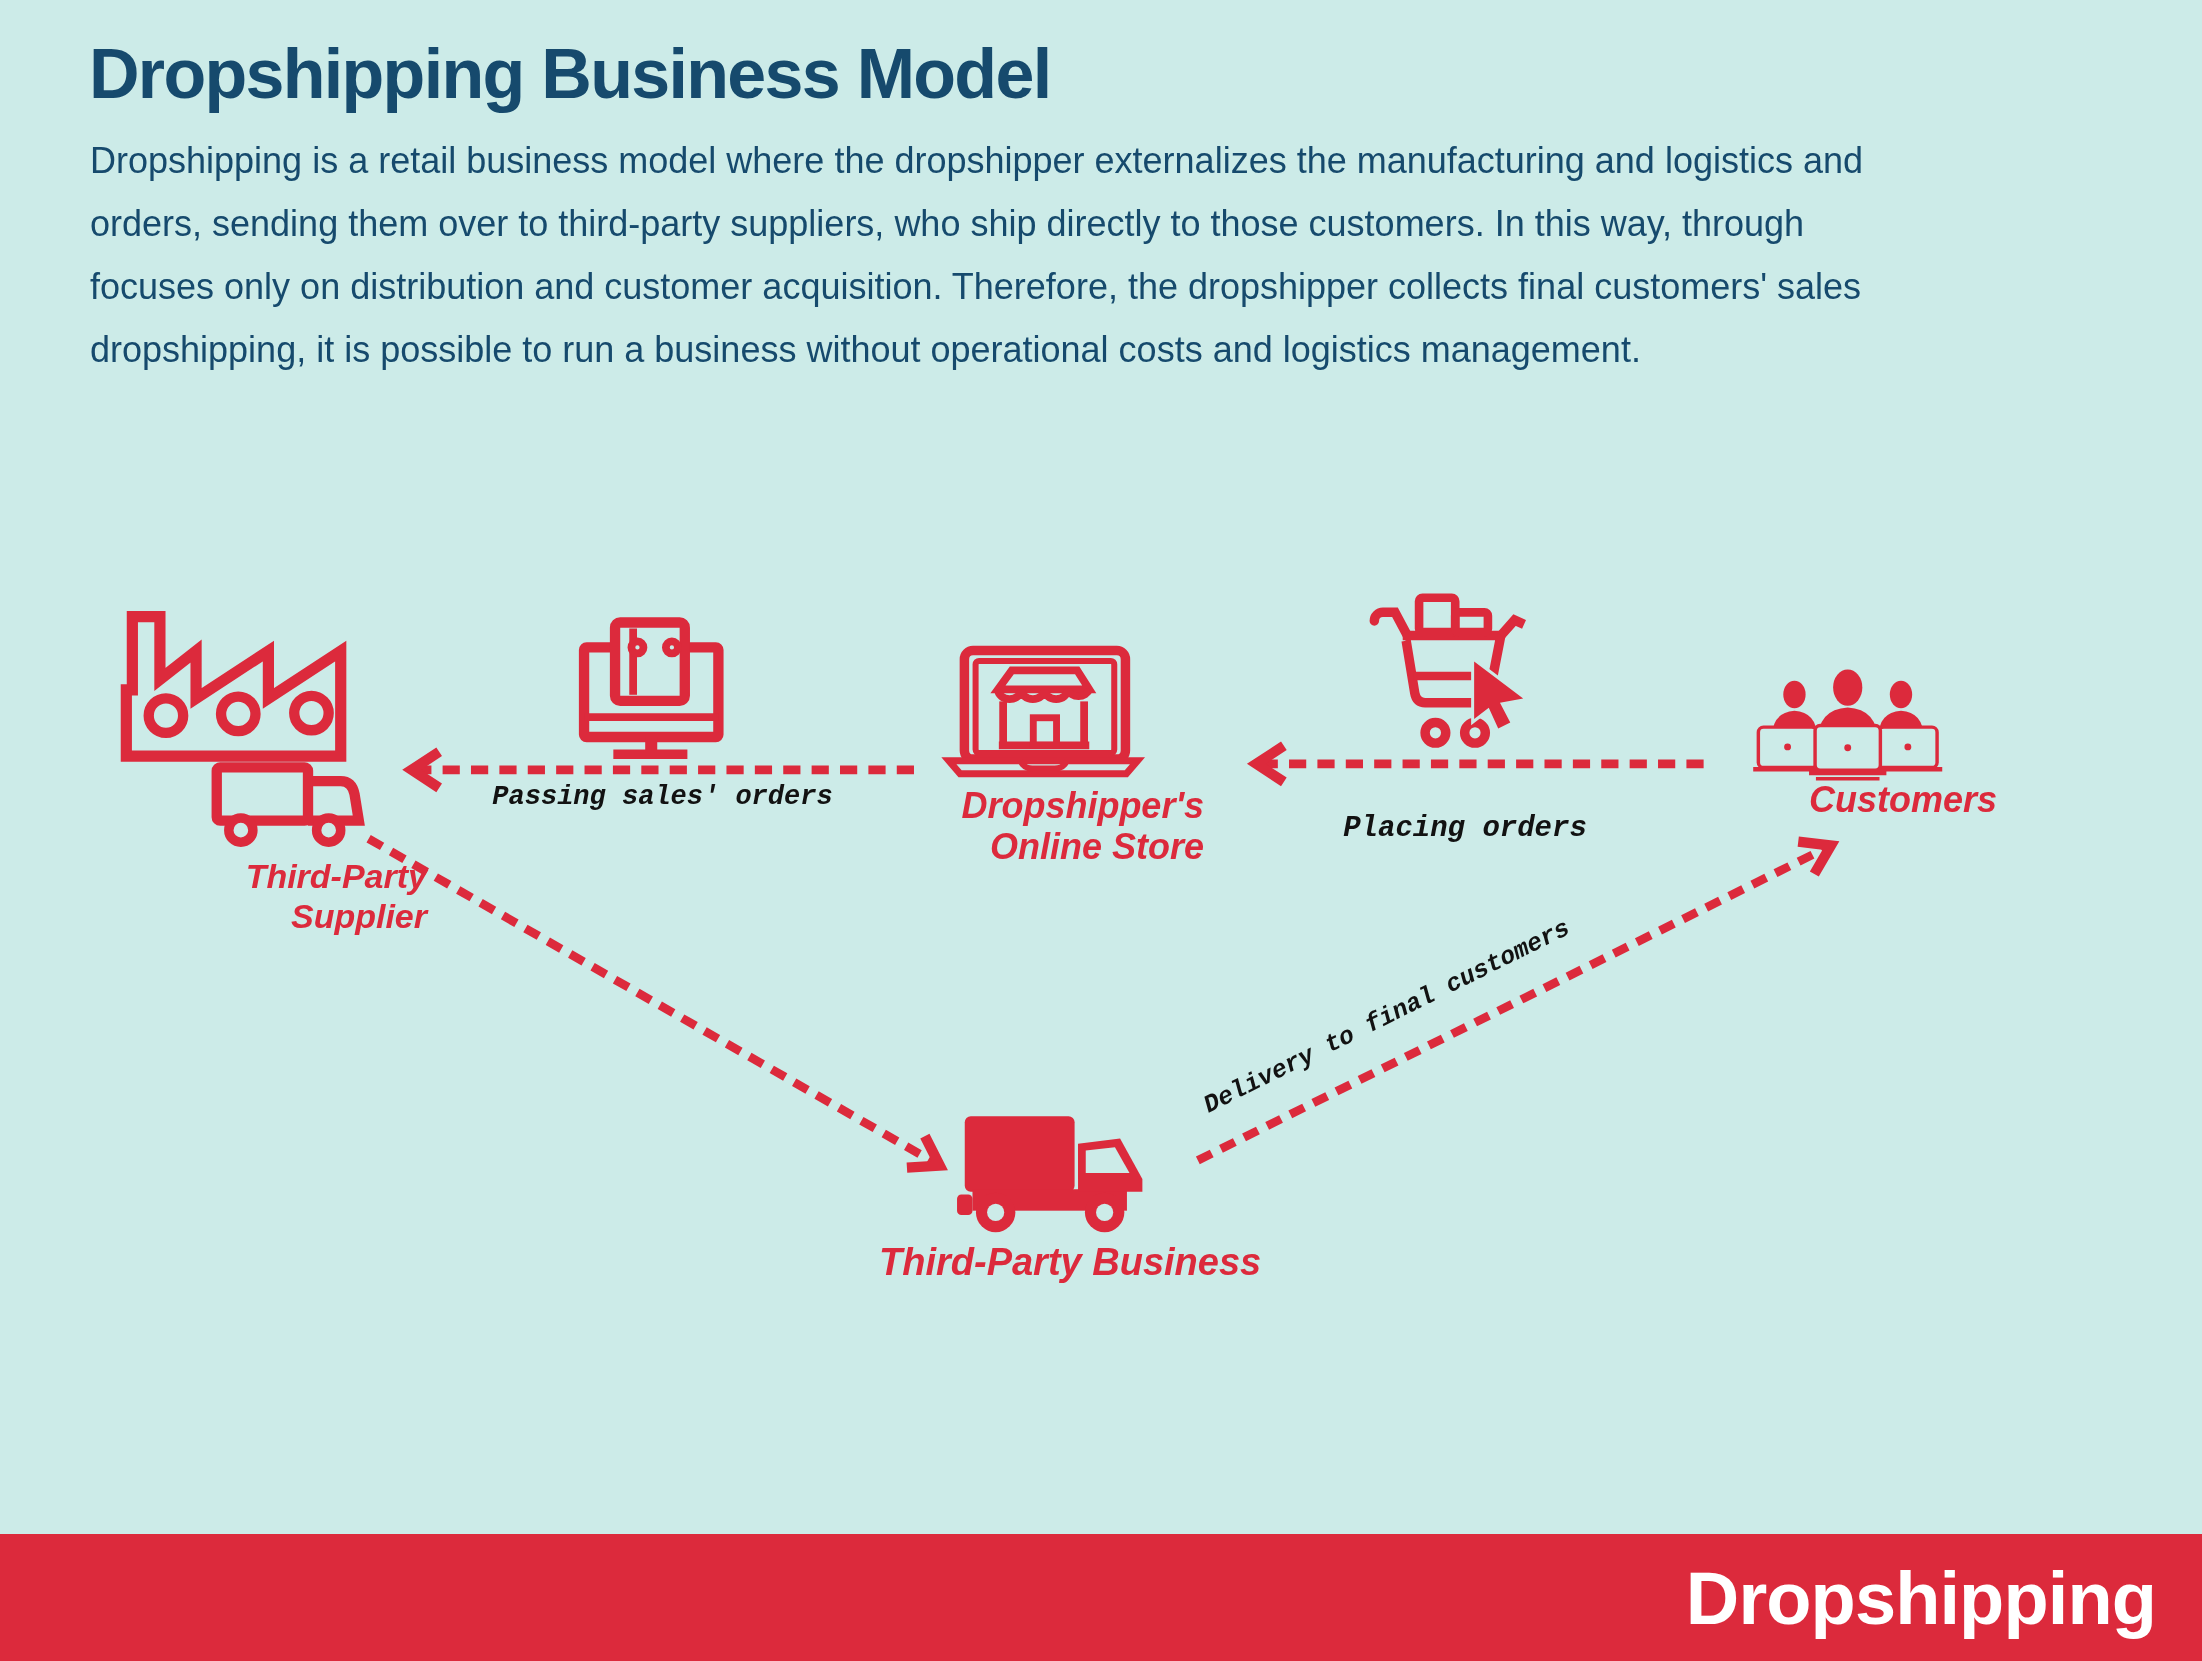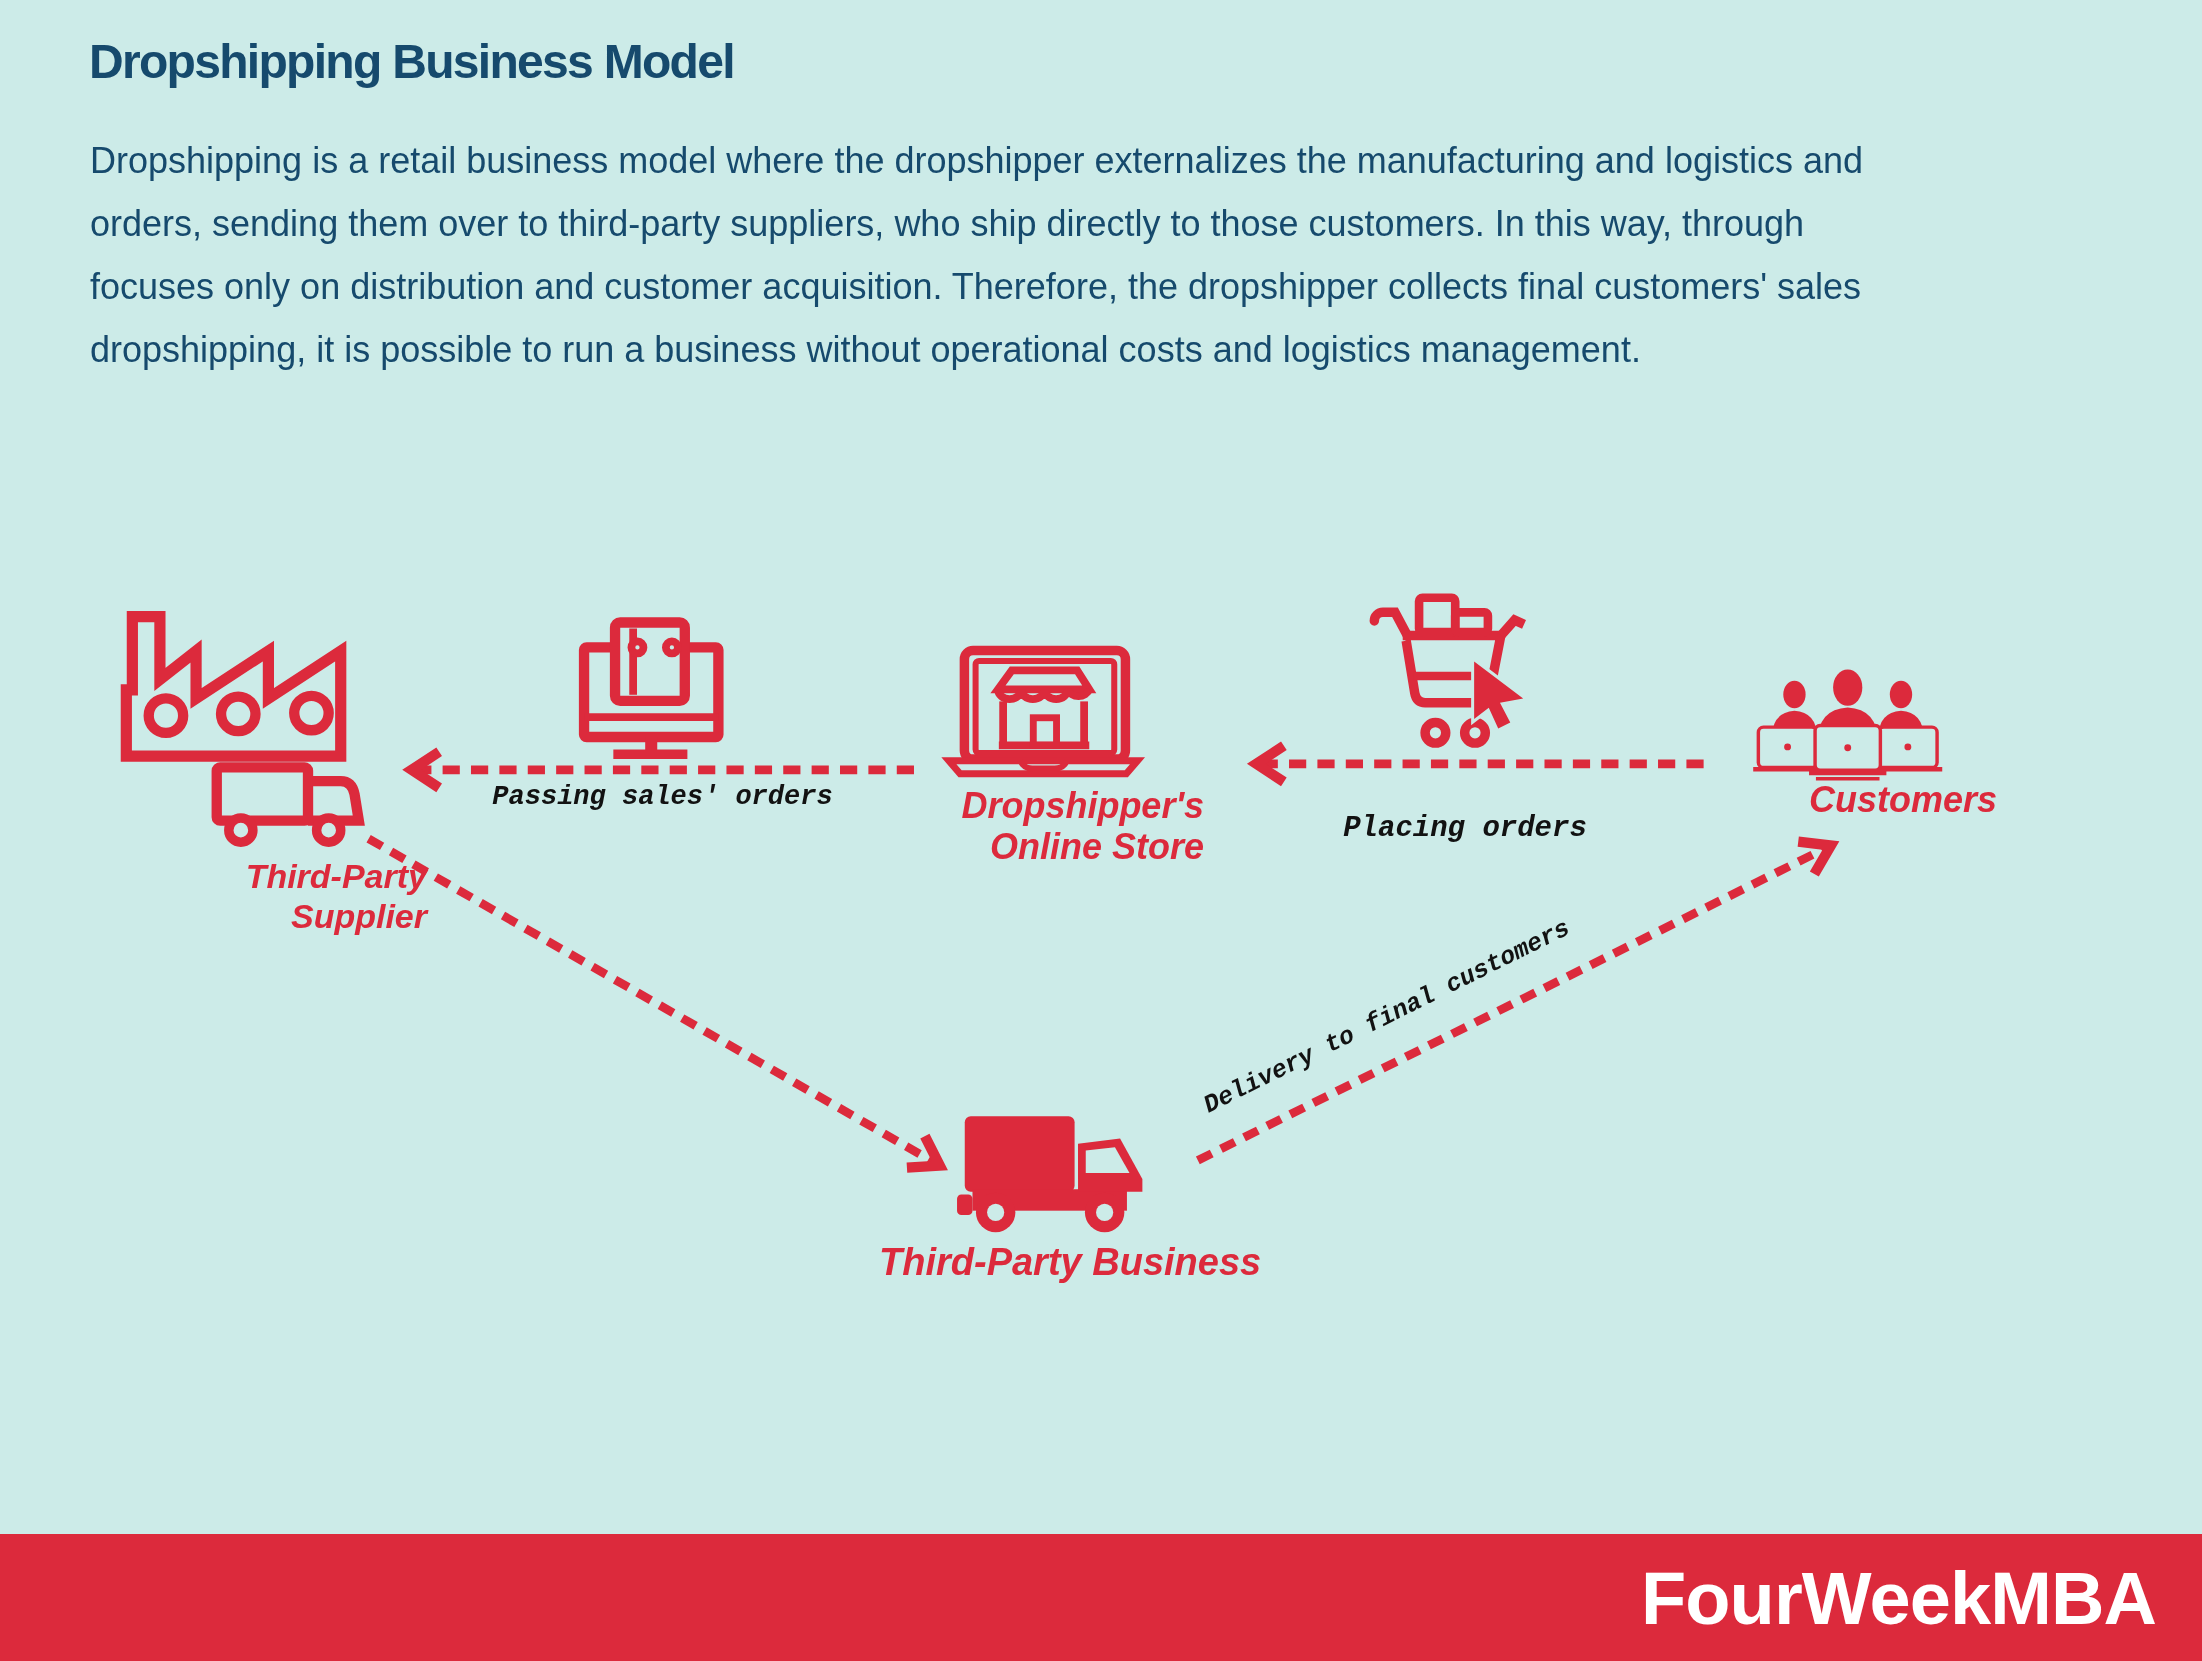"Dropshipping Business Model" .page-title { font-size: 48px -> 70px }
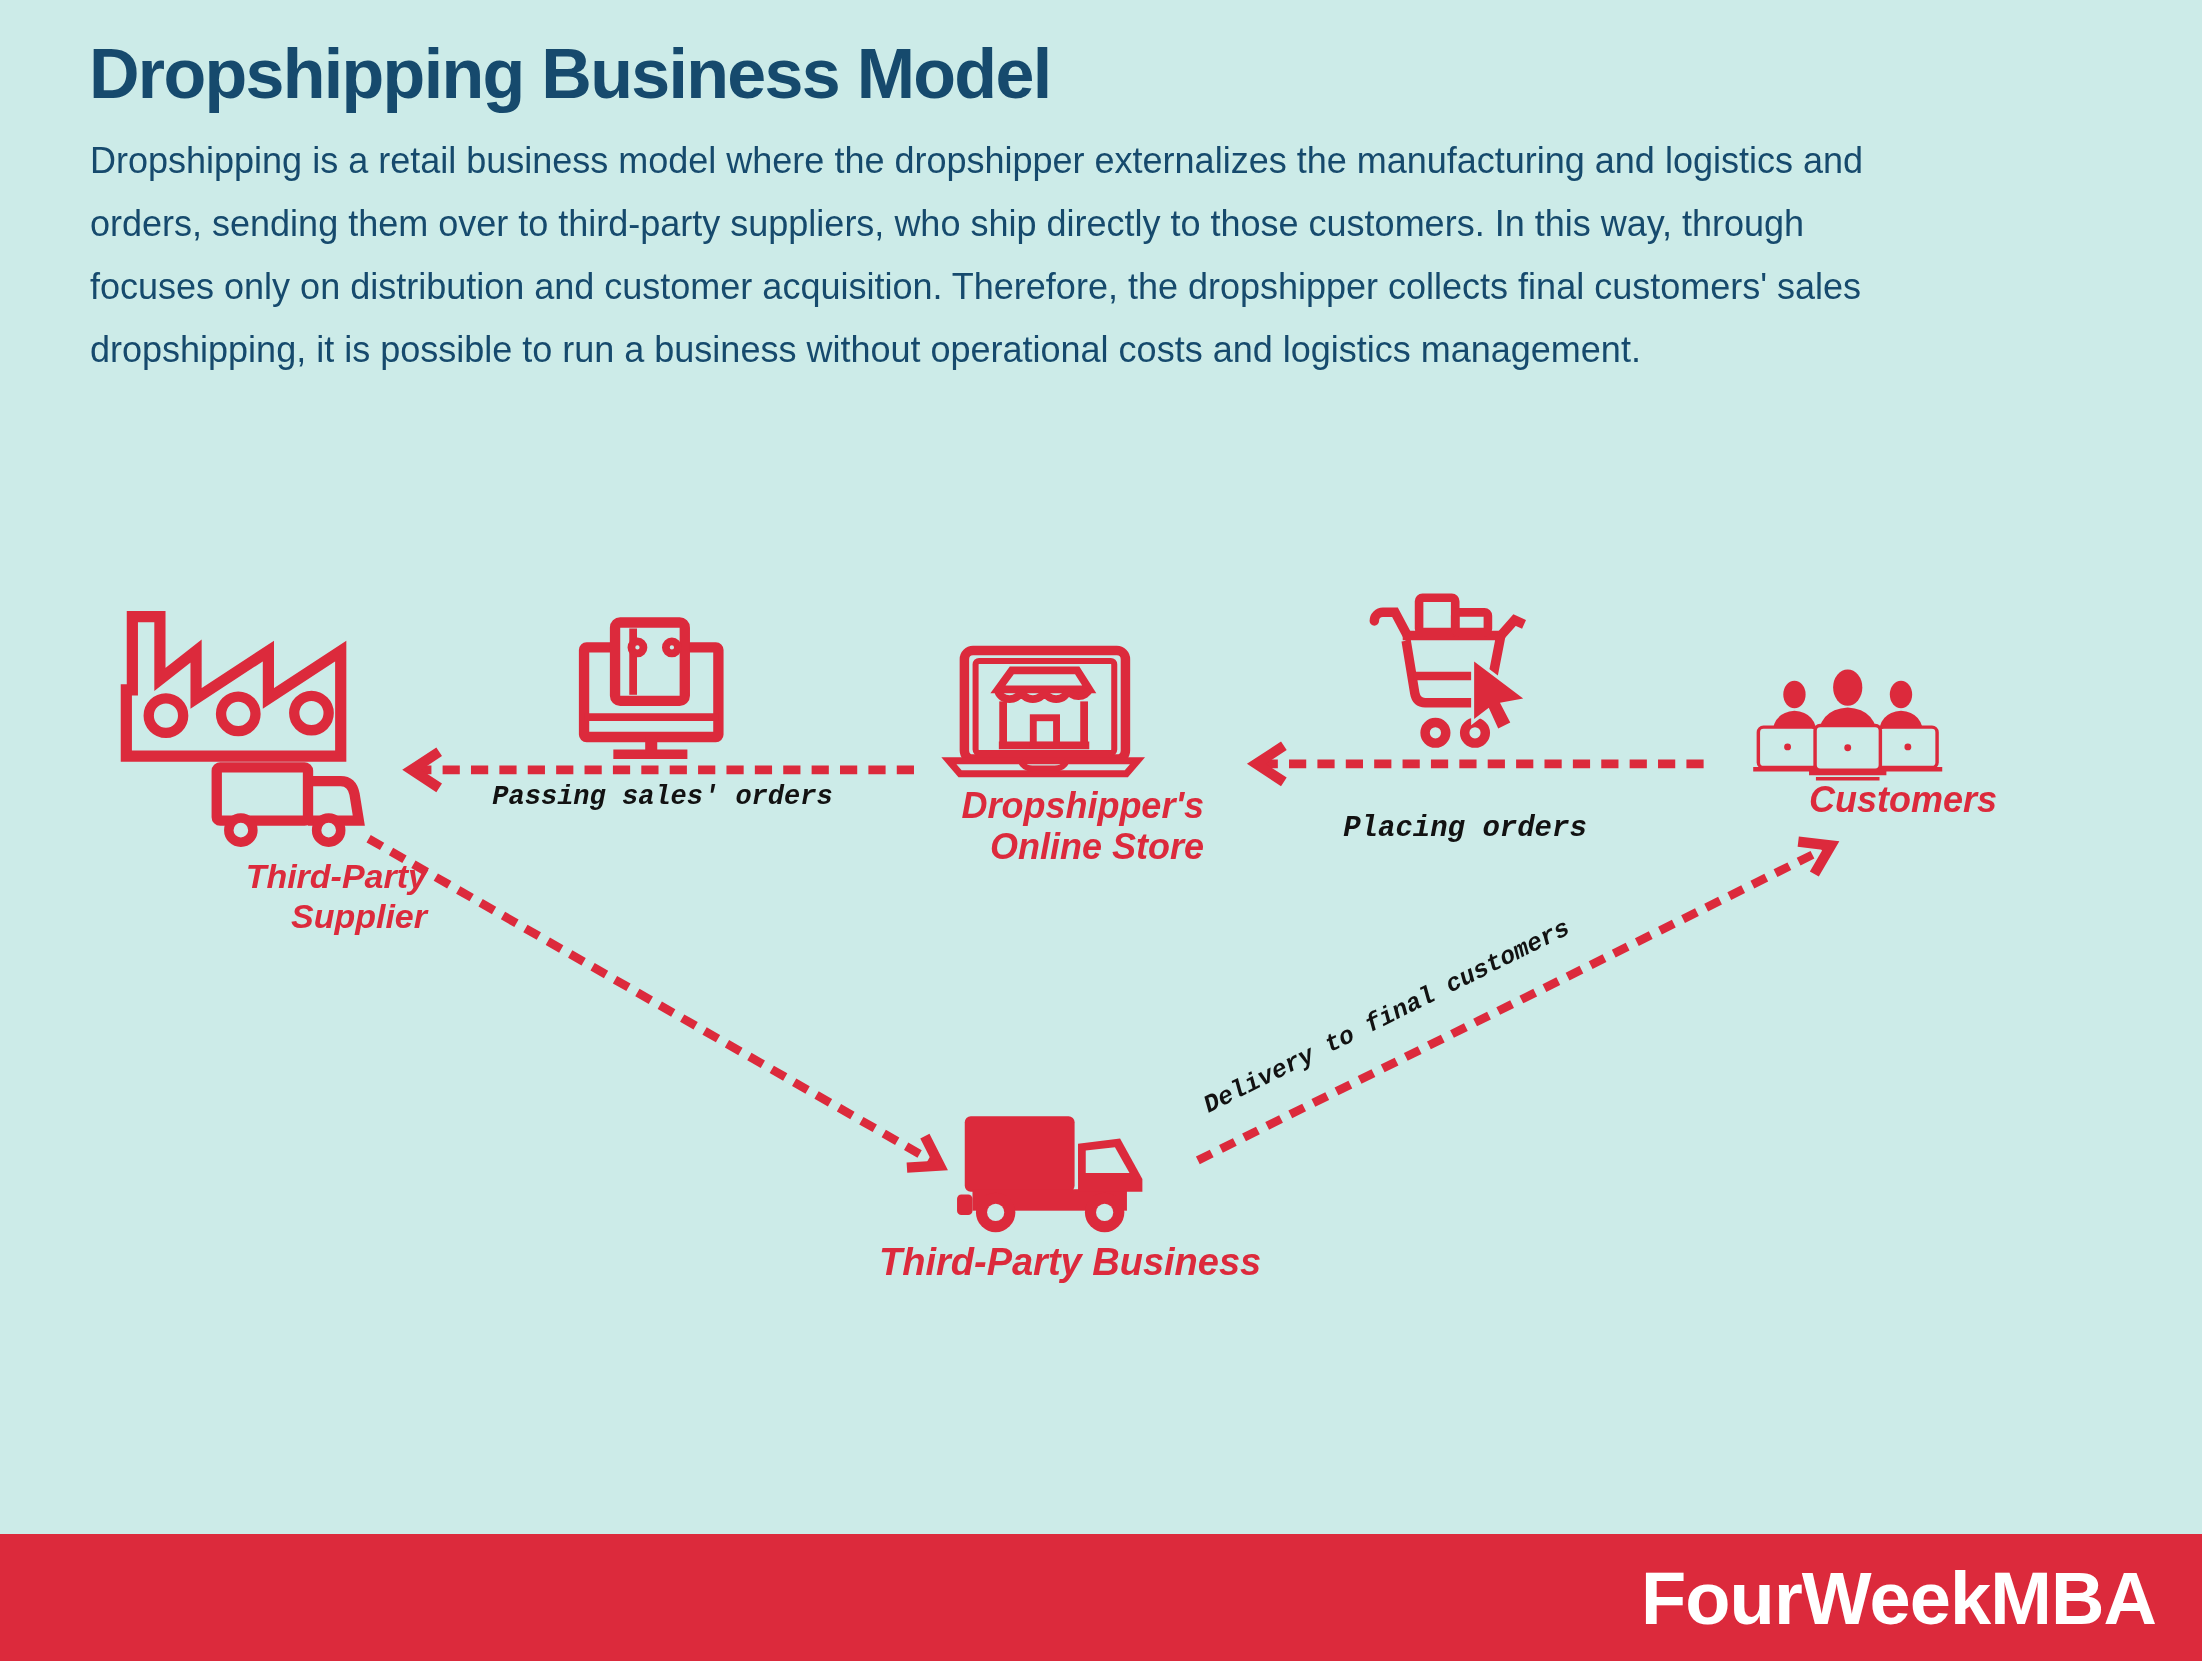"FourWeekMBA" div.brand { text: FourWeekMBA -> Dropshipping }
